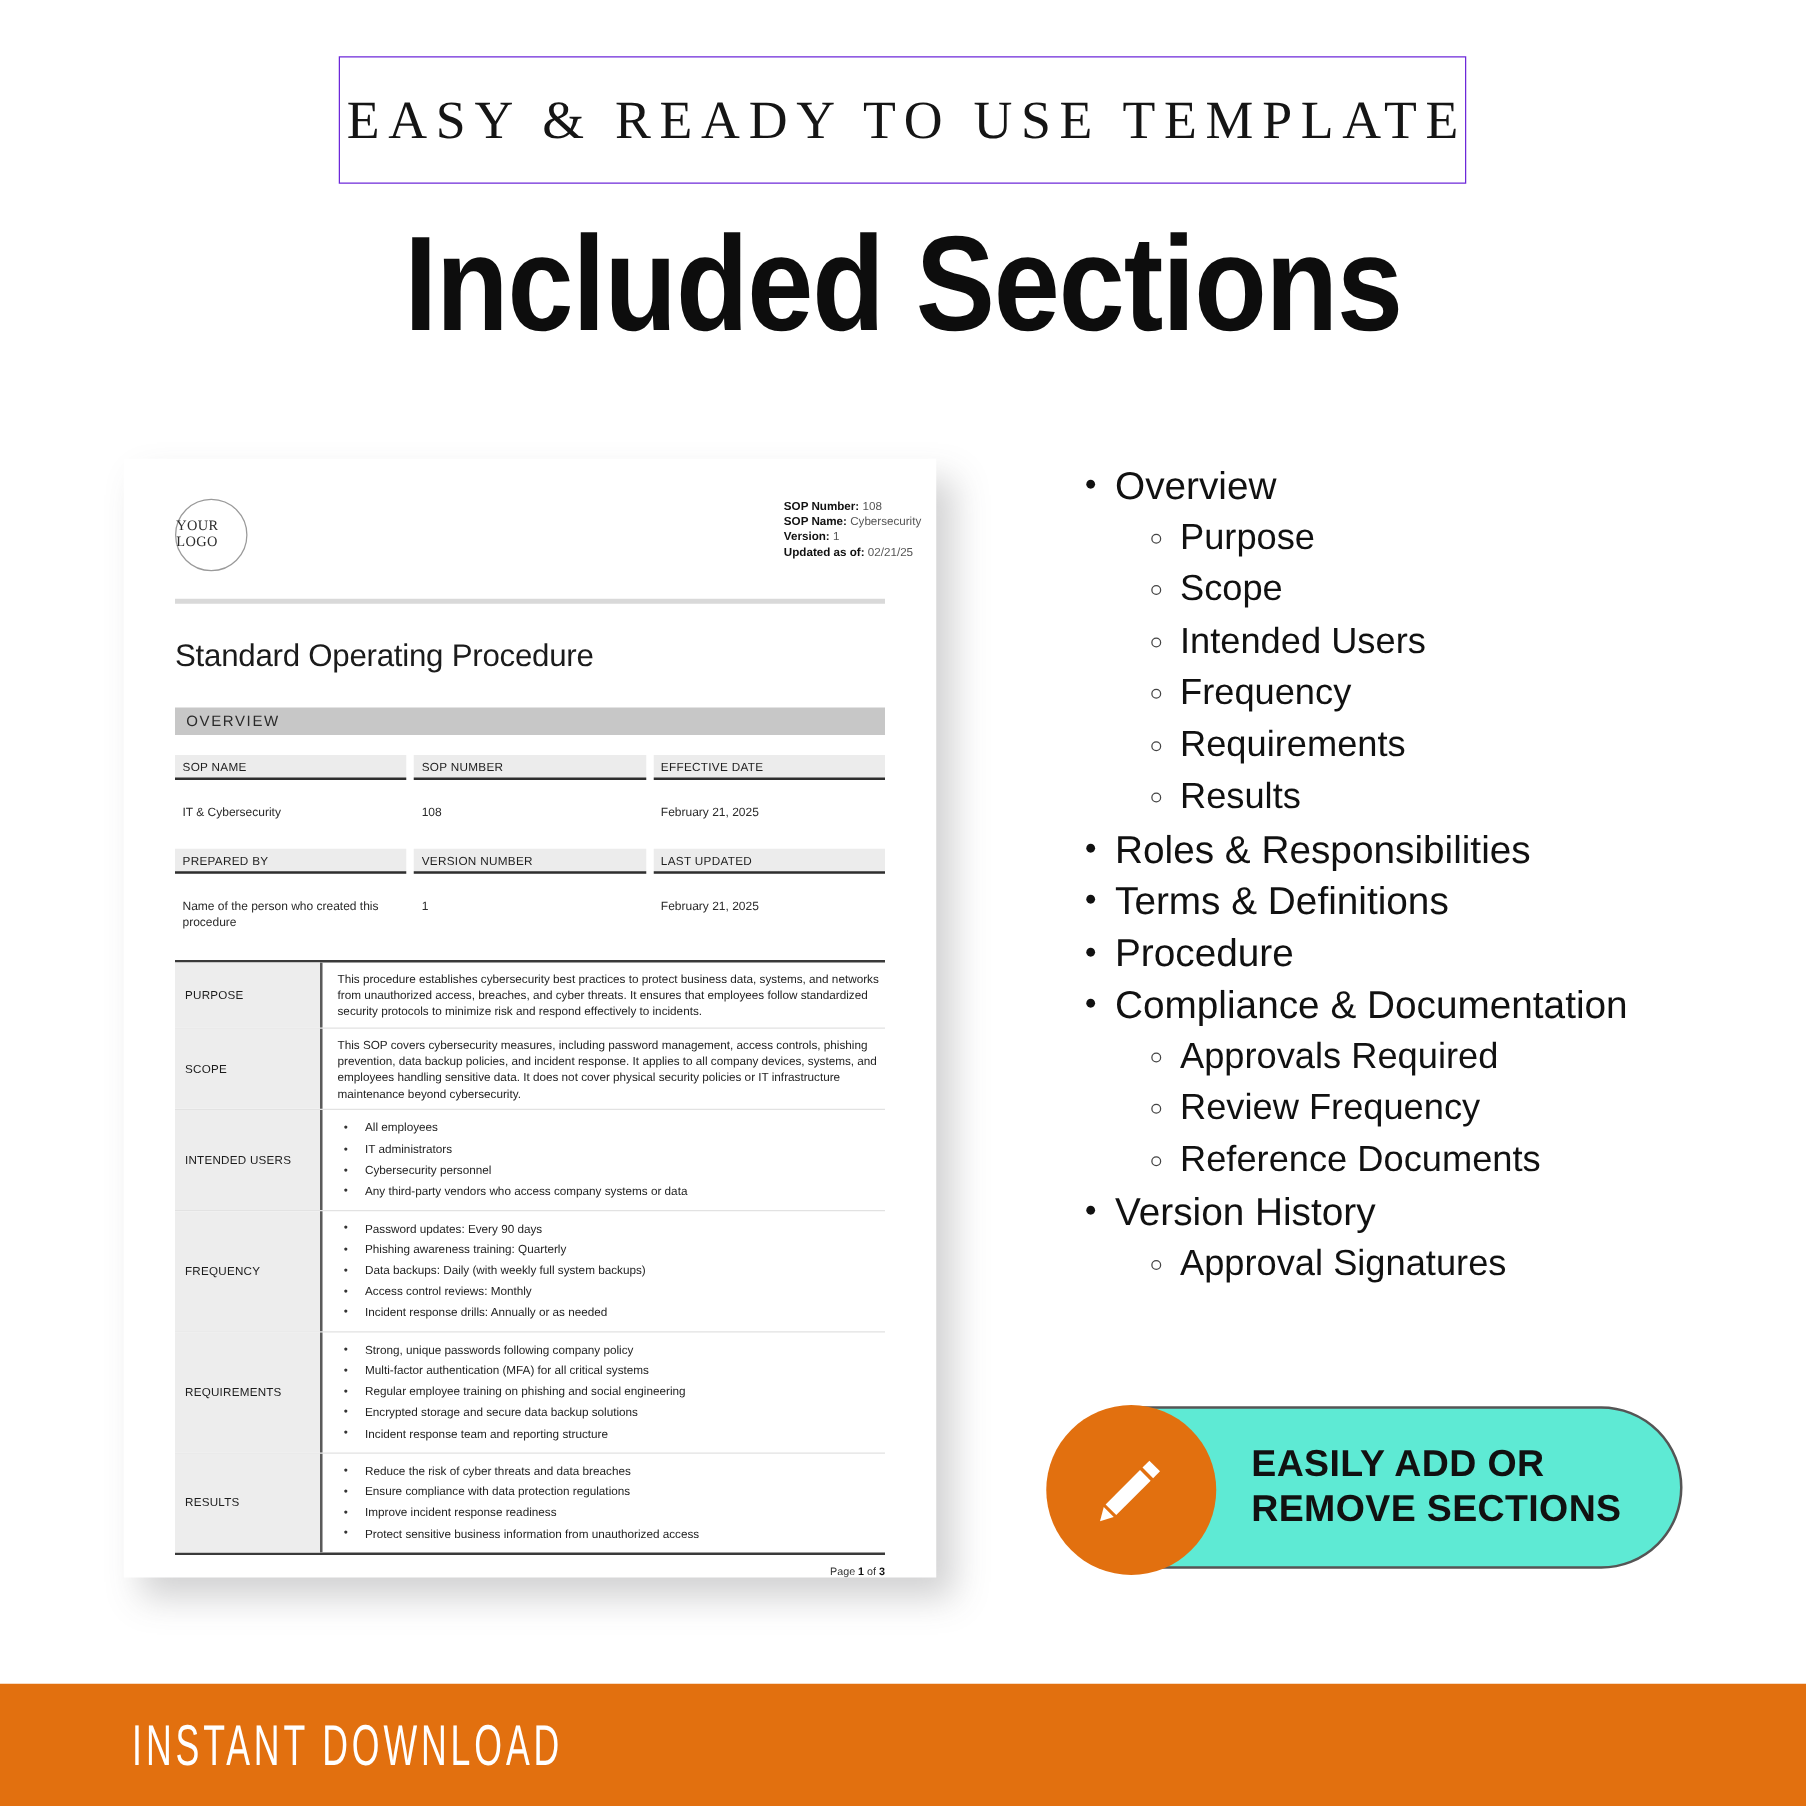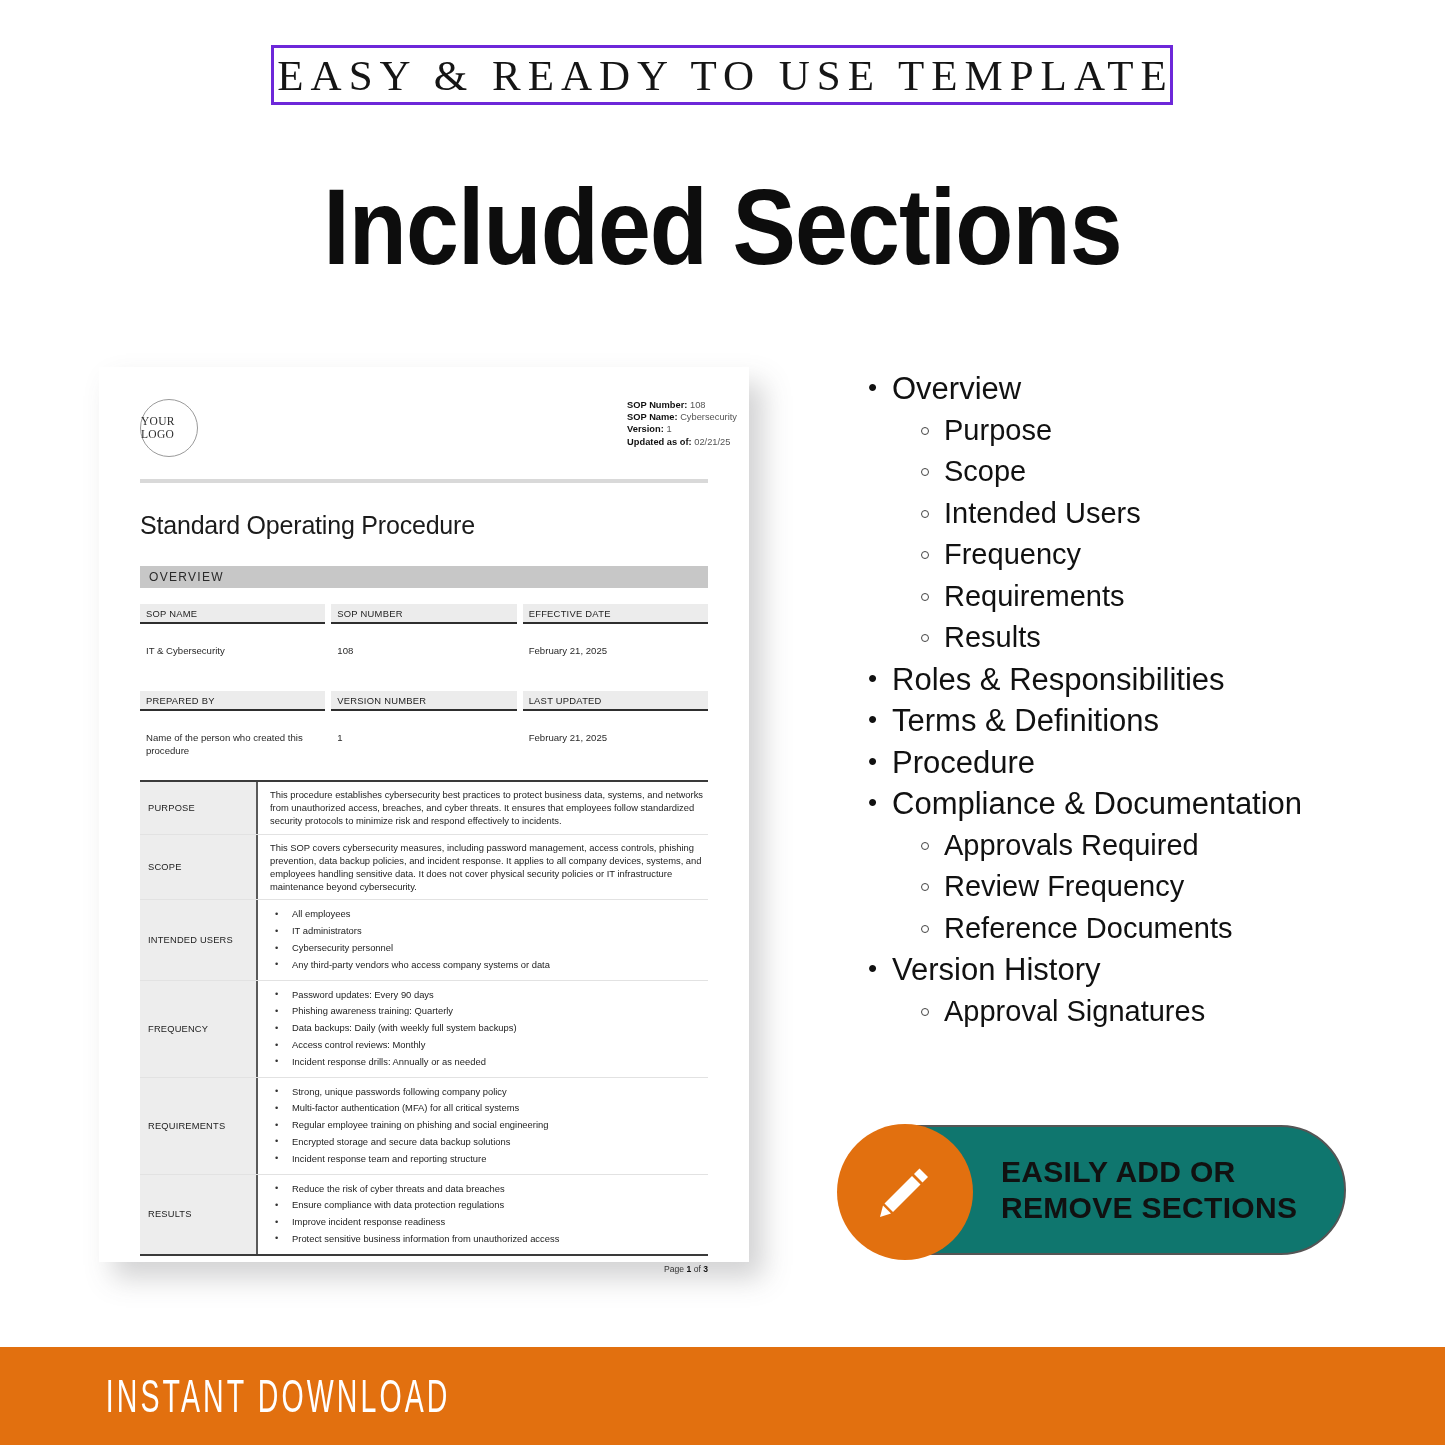"EASY & READY TO USE" .top-banner { border: 3px solid #6d28d9 -> 1px solid #6d28d9; height: 60px -> 102px }
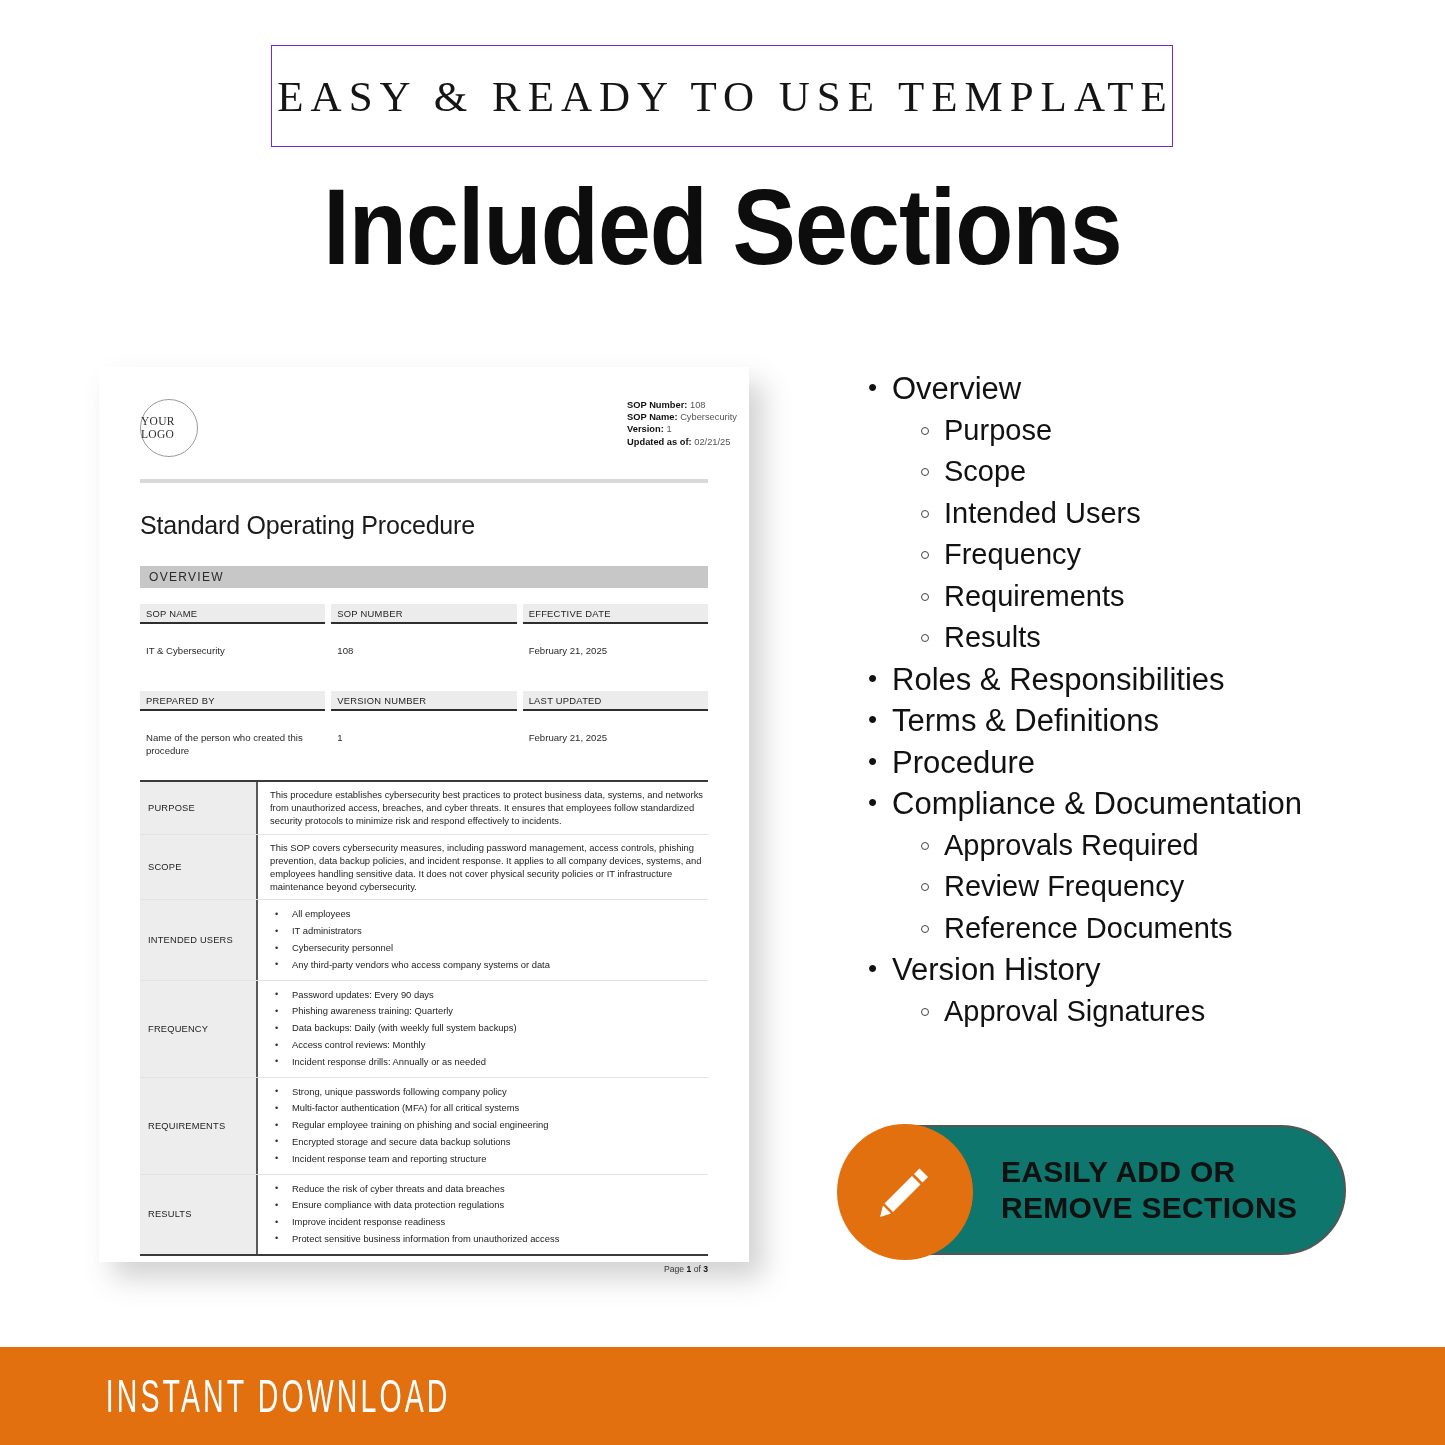"PREPARED BY" .info-grid.second { margin-top: 20px -> 8px }
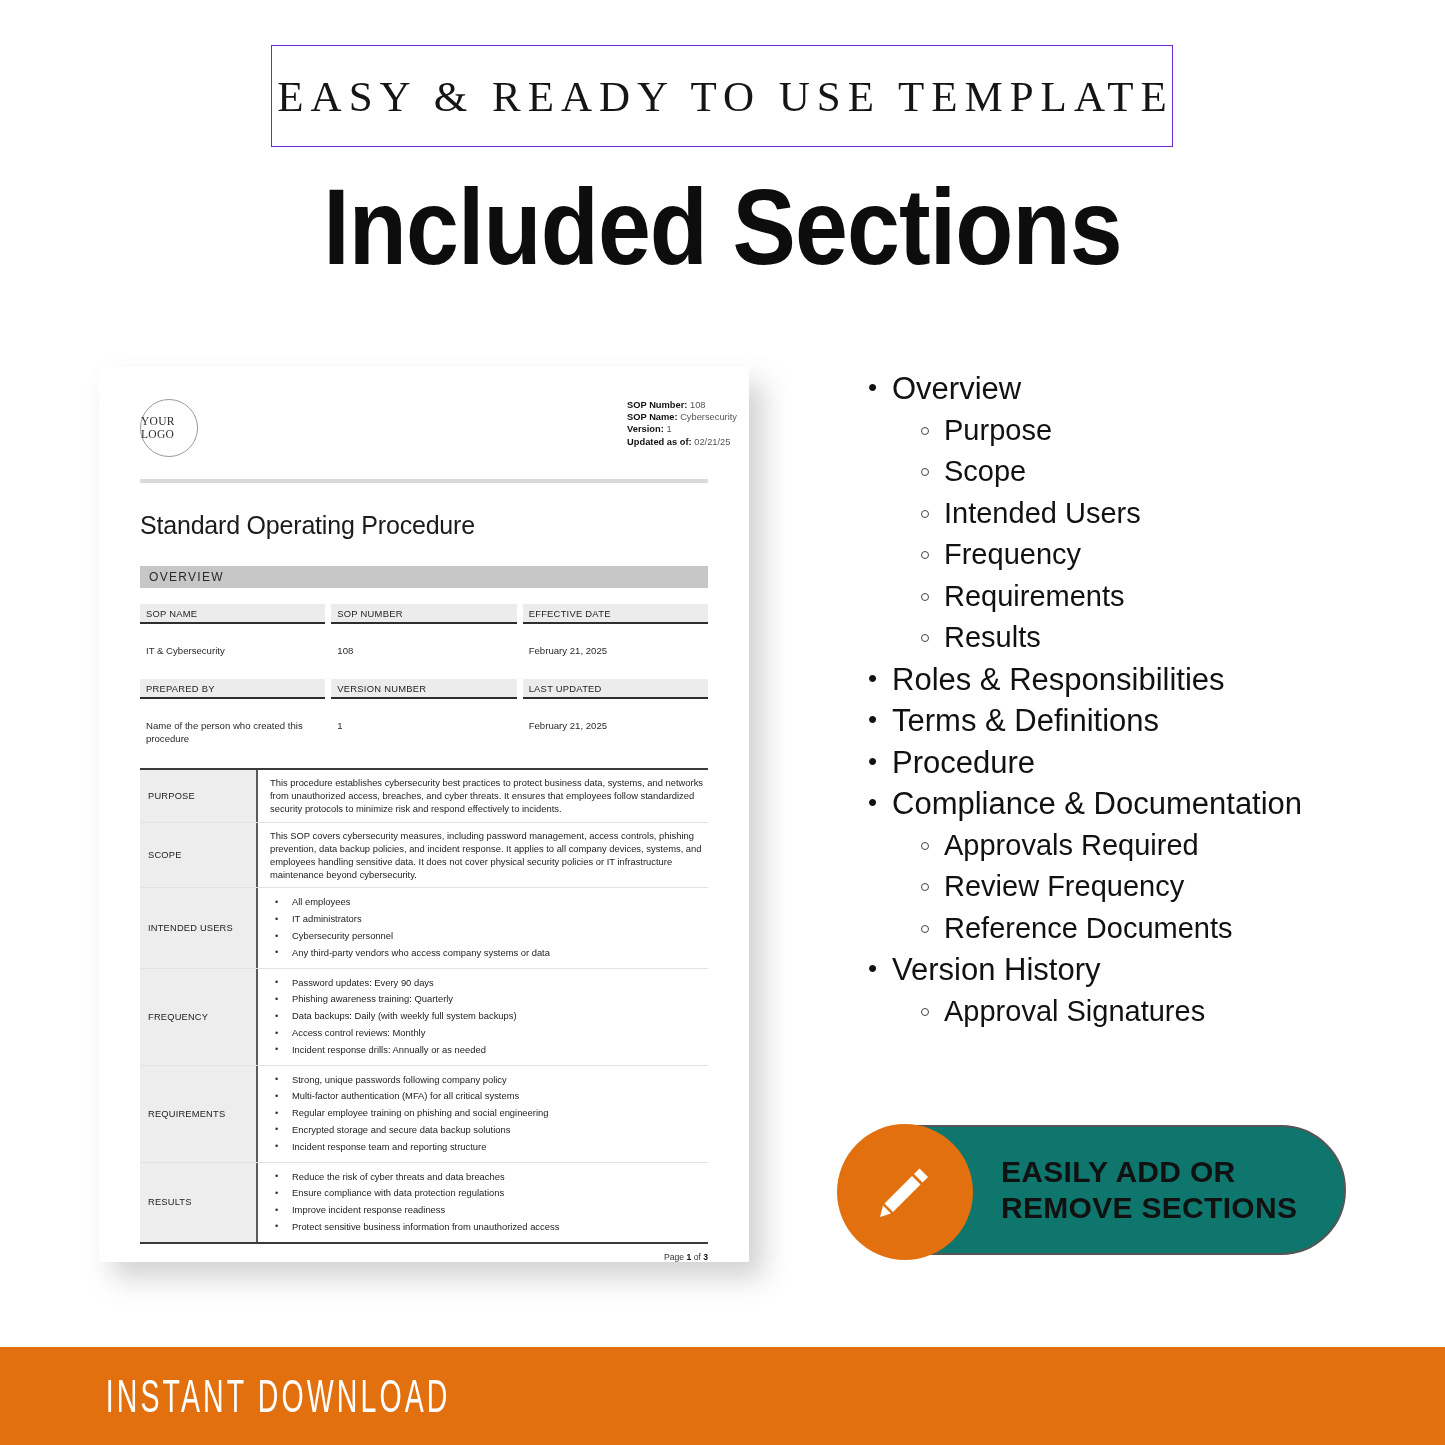"EASILY ADD OR" .pill { background: #0f766e -> #5eead4 }
